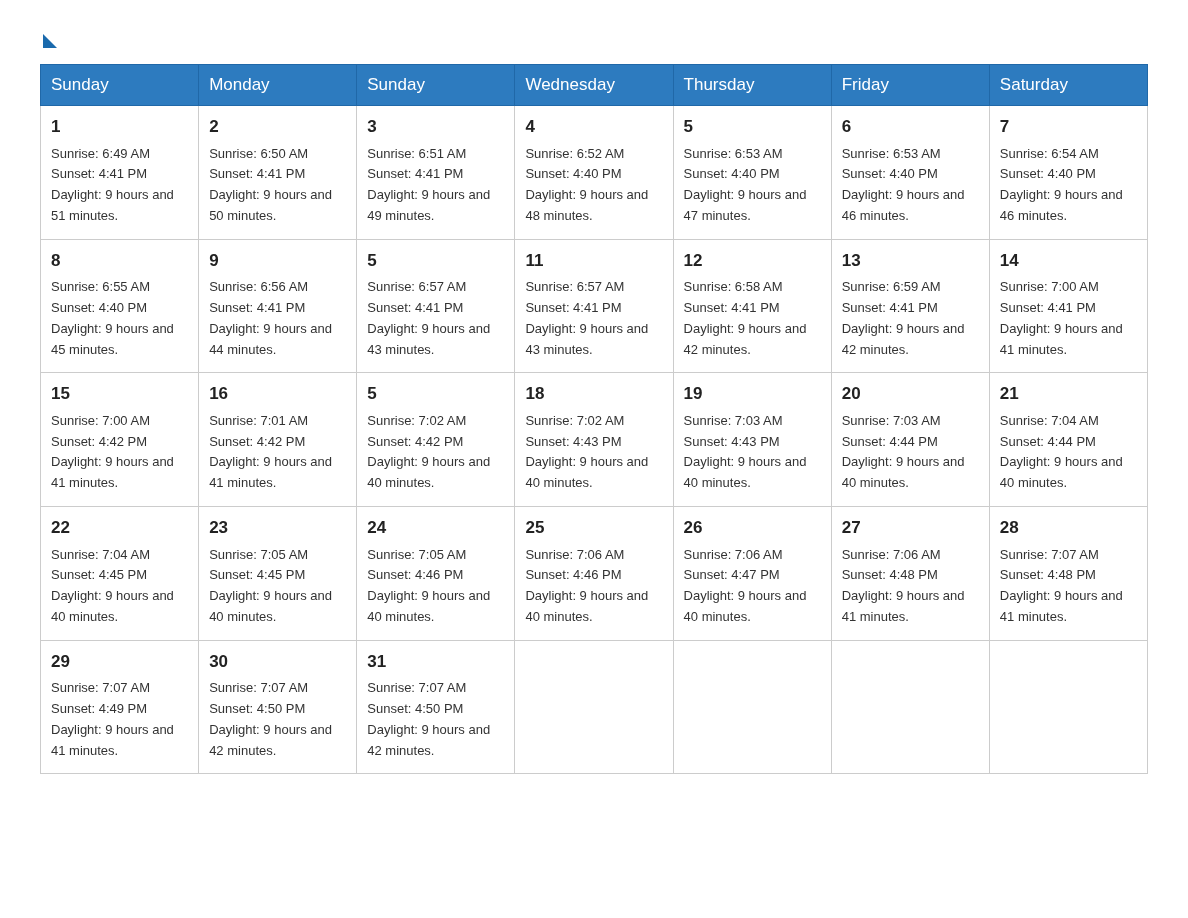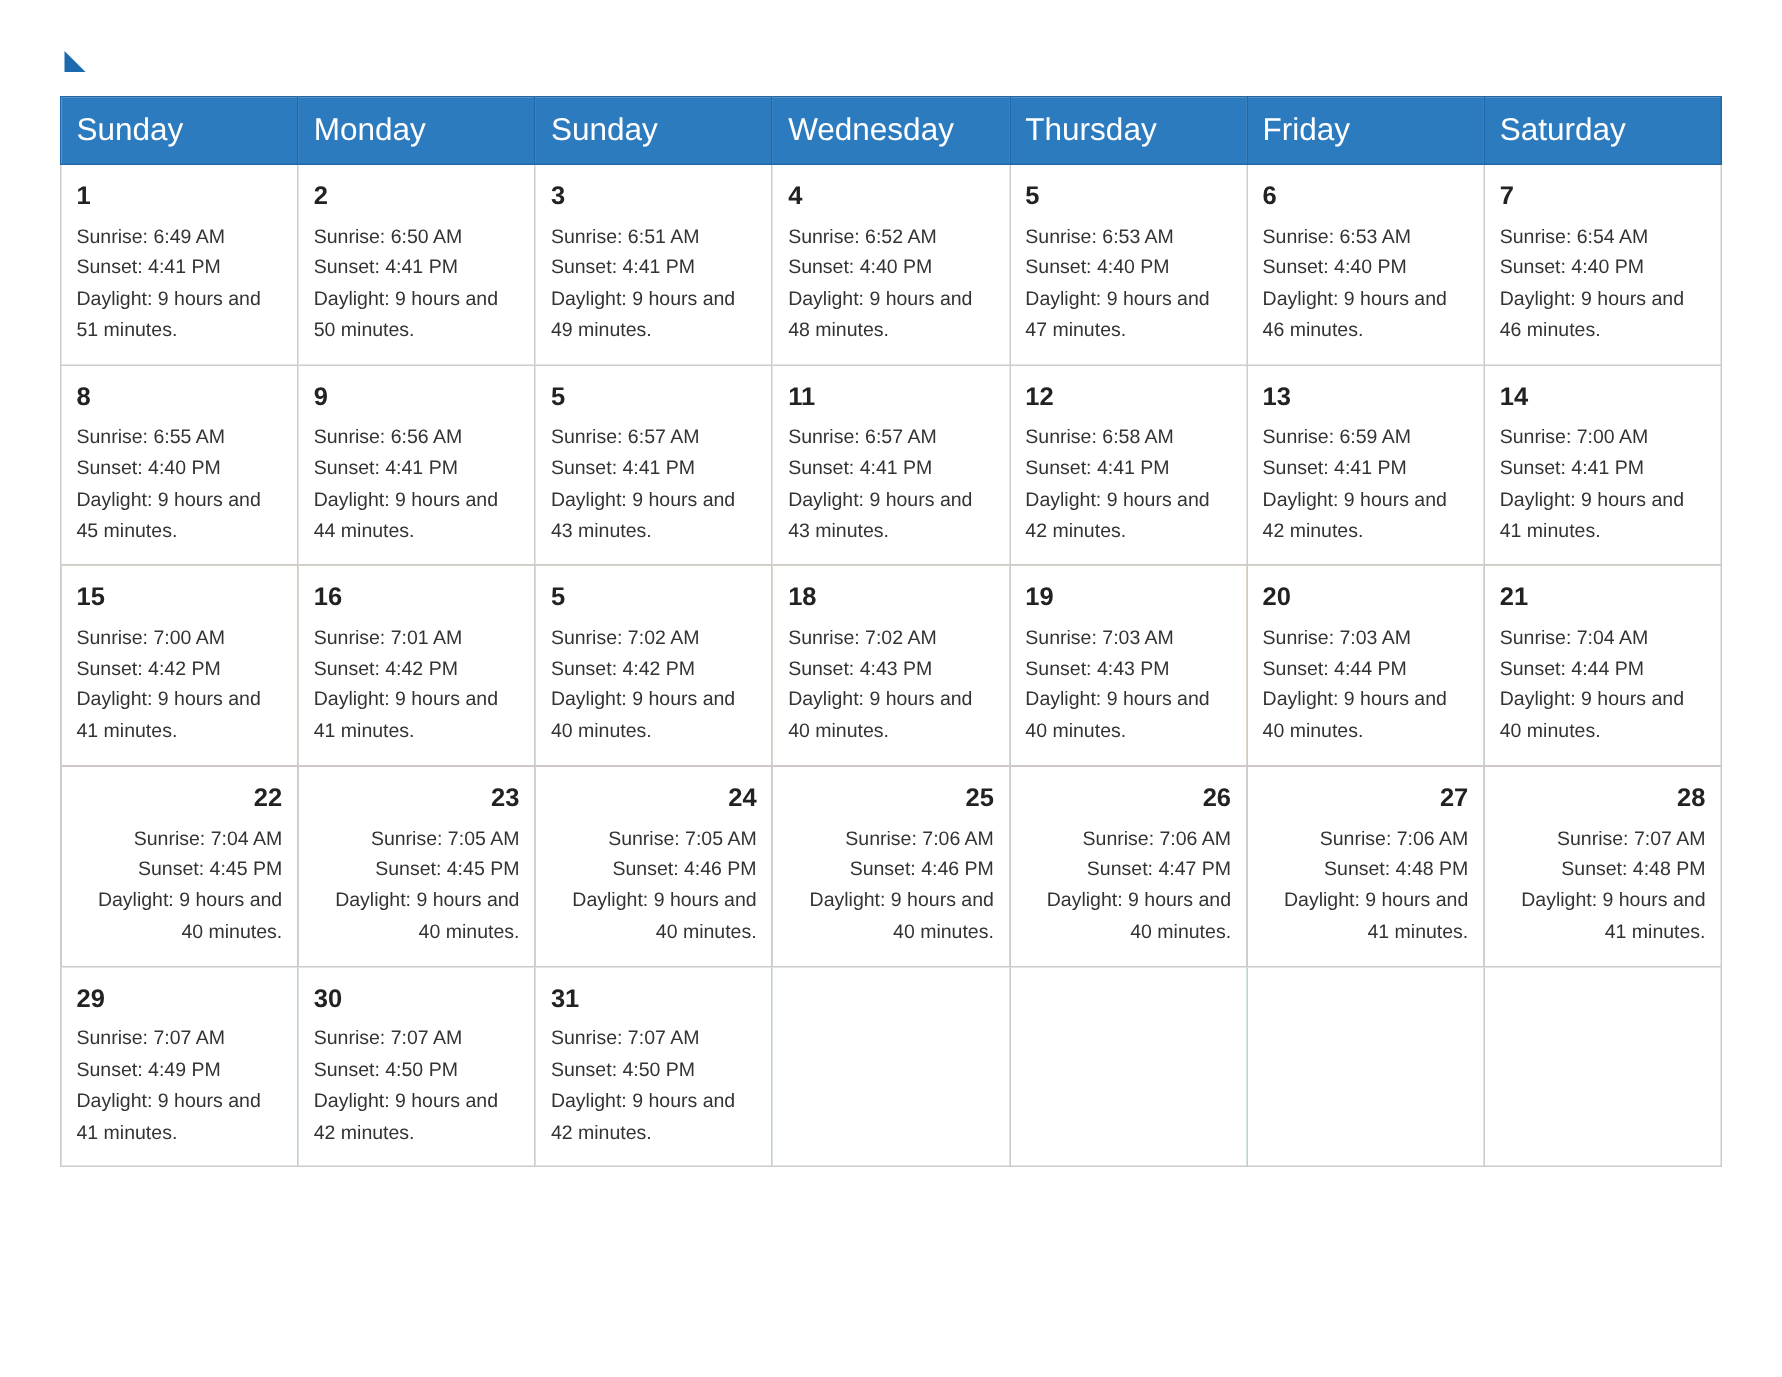"Sunday" .calendar th { font-size: 21px -> 17px }
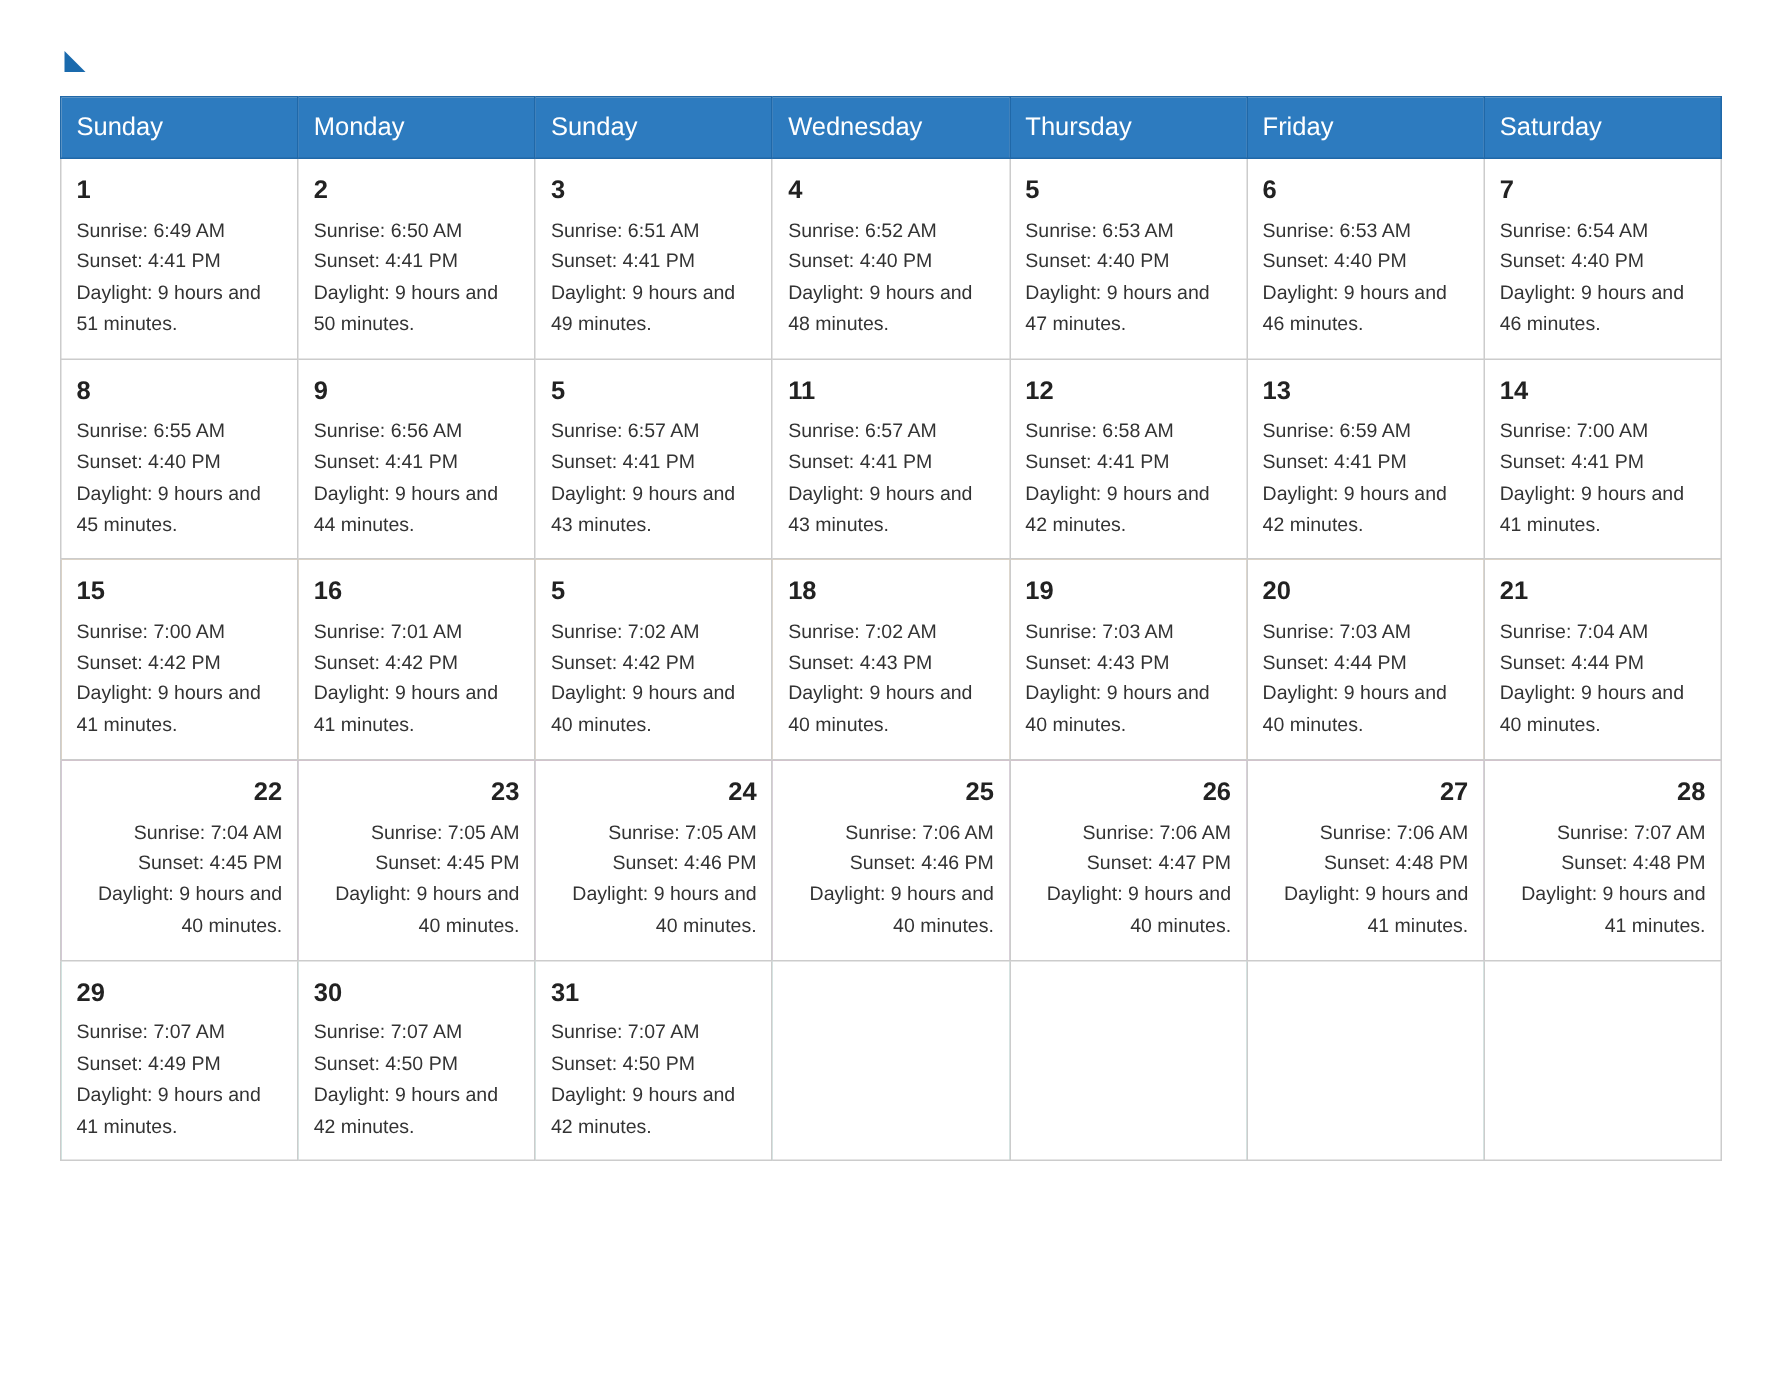"22" tr { background: #701a75 -> #f97316; text-align: right -> none }
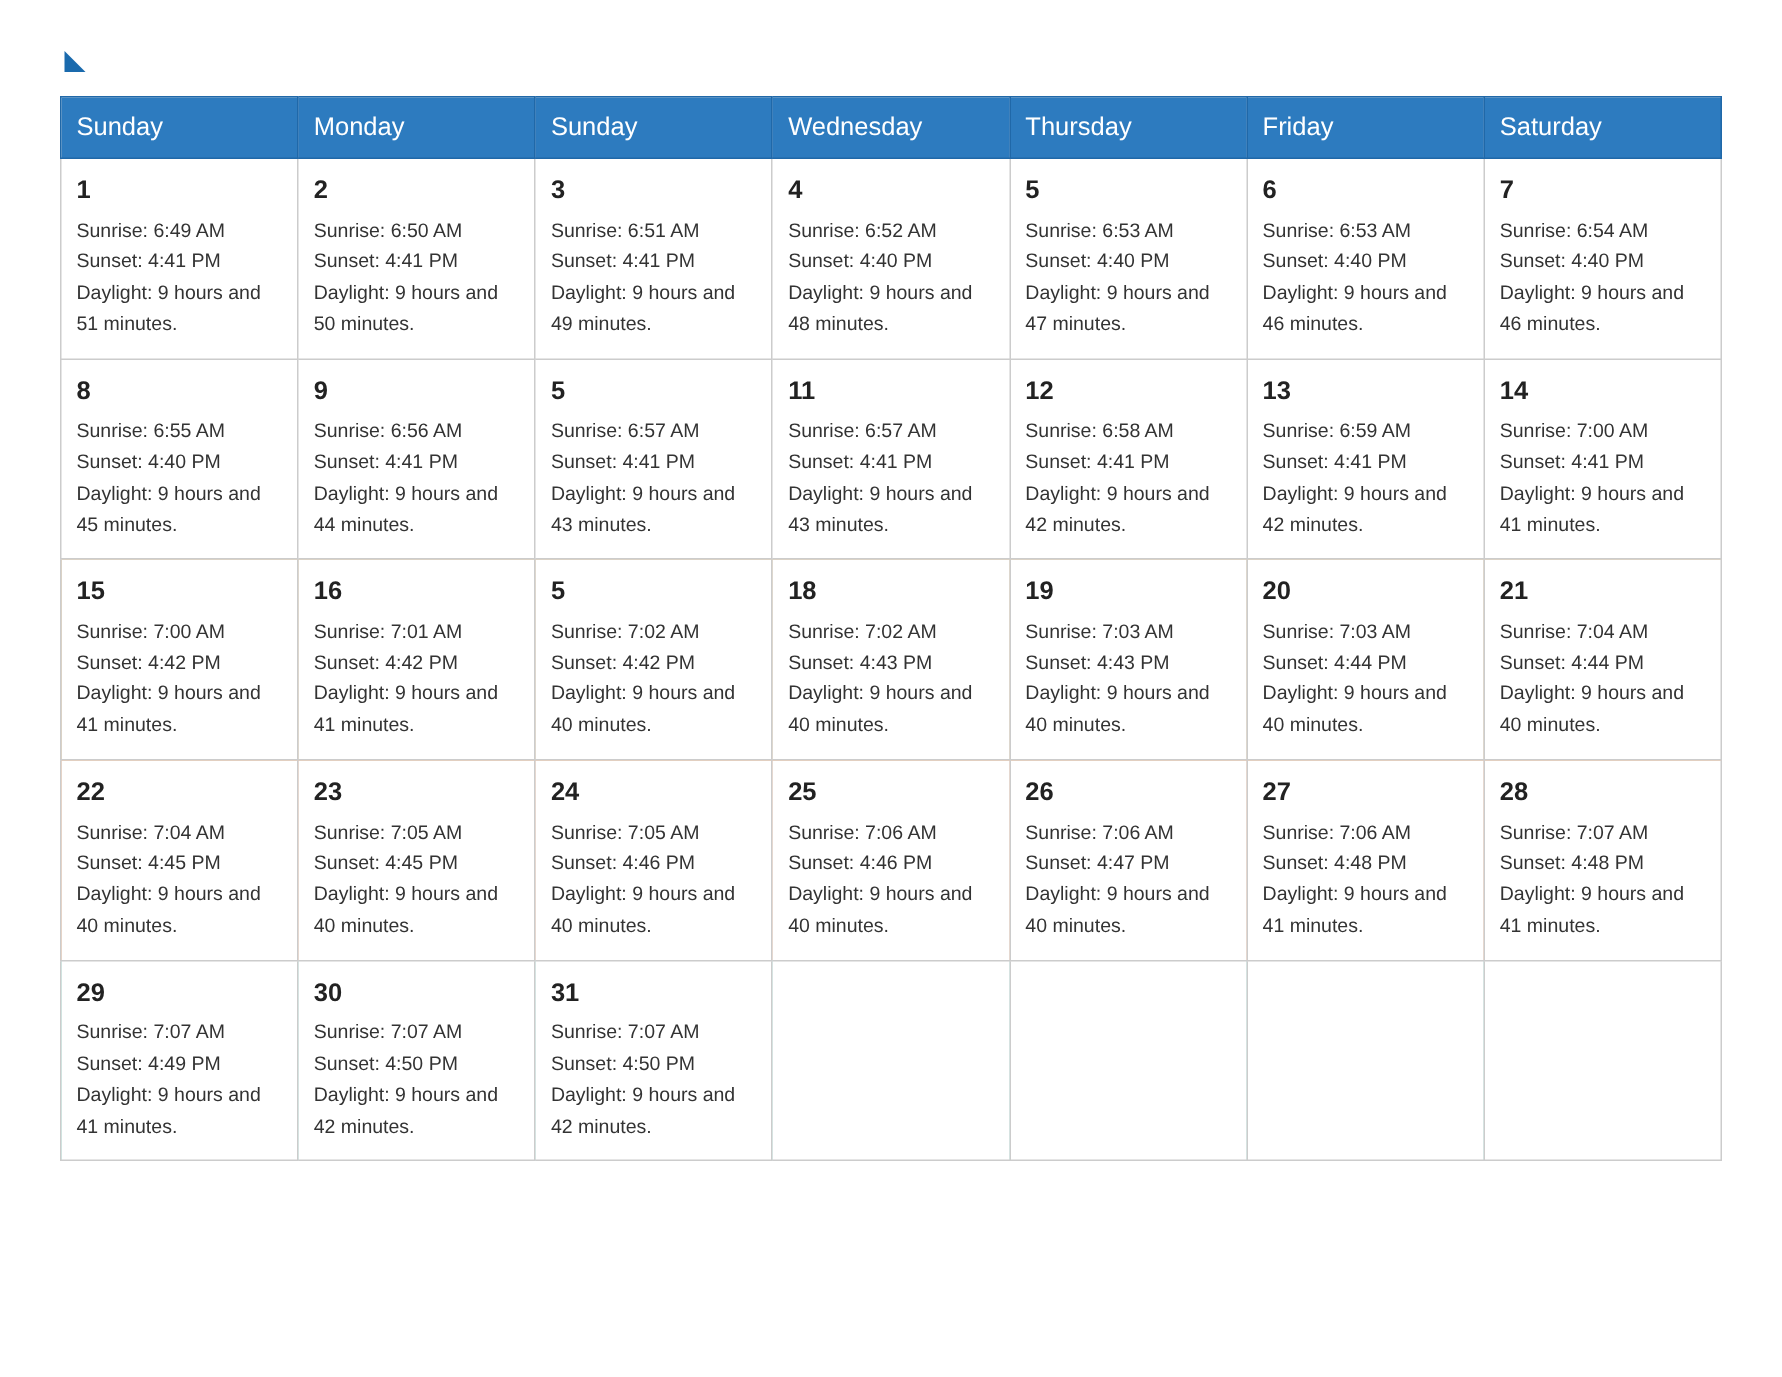"29" tr { background: #5eead4 -> #be185d }
